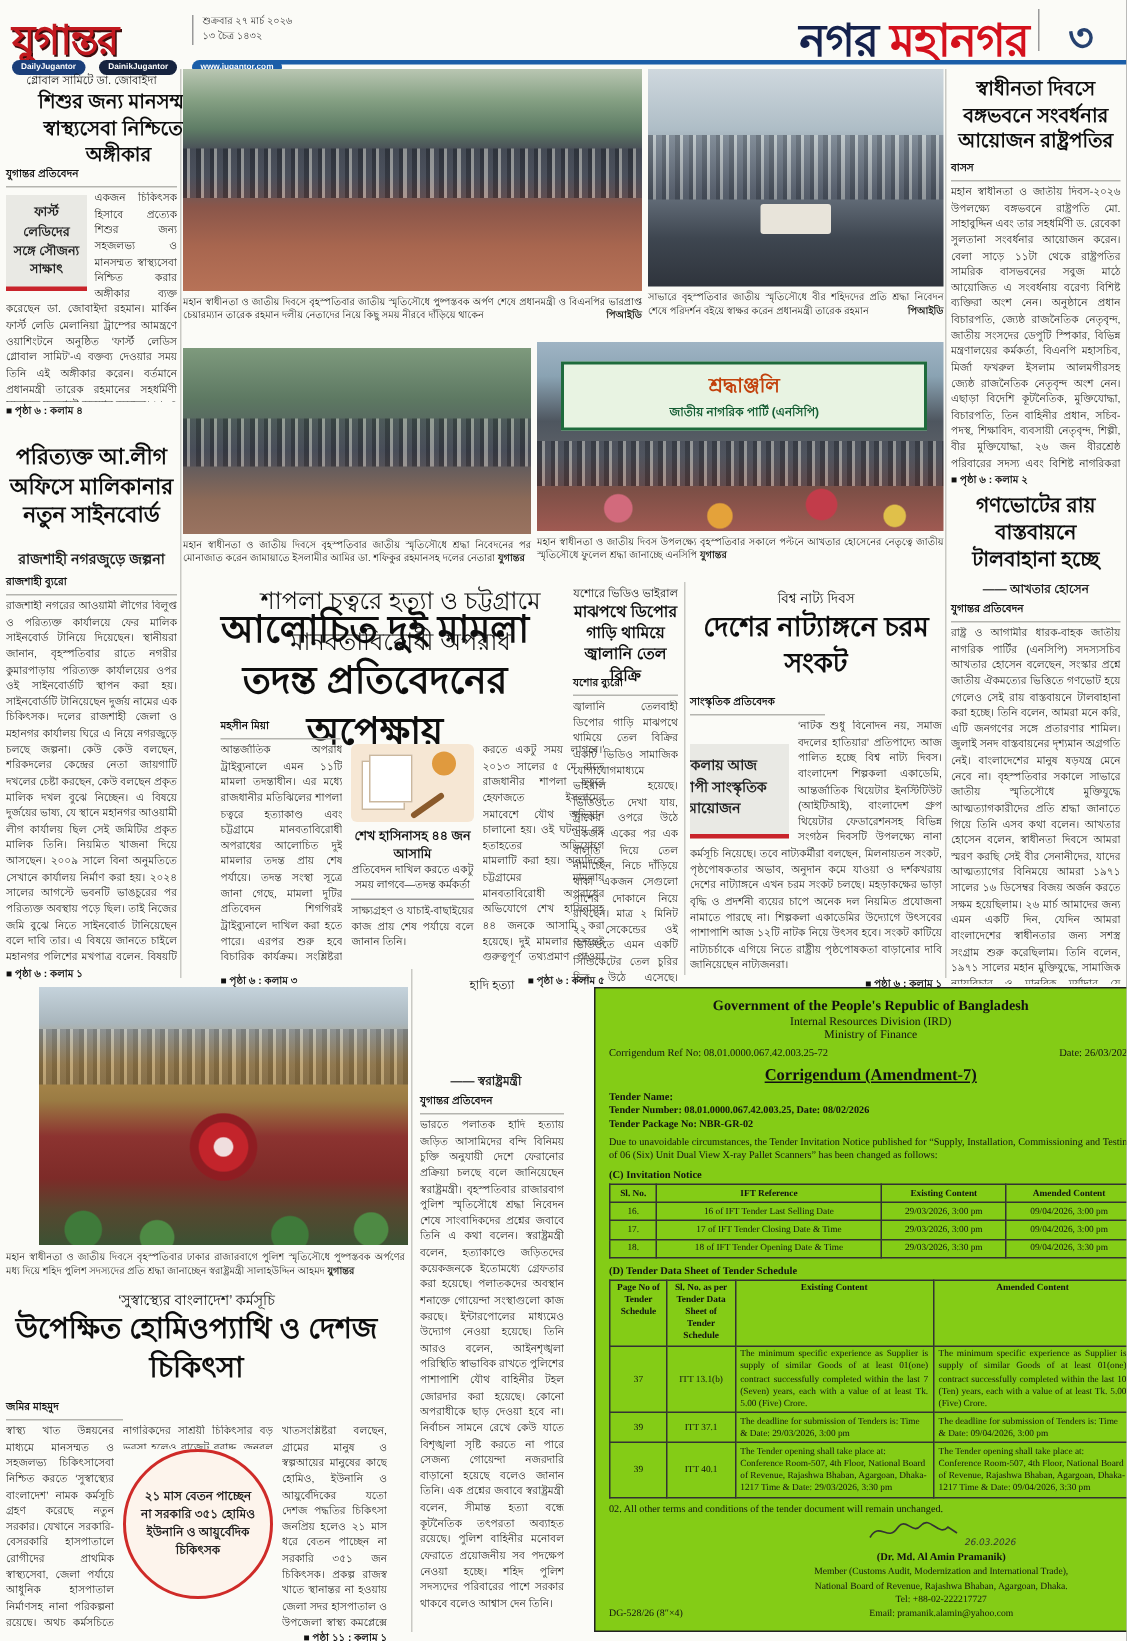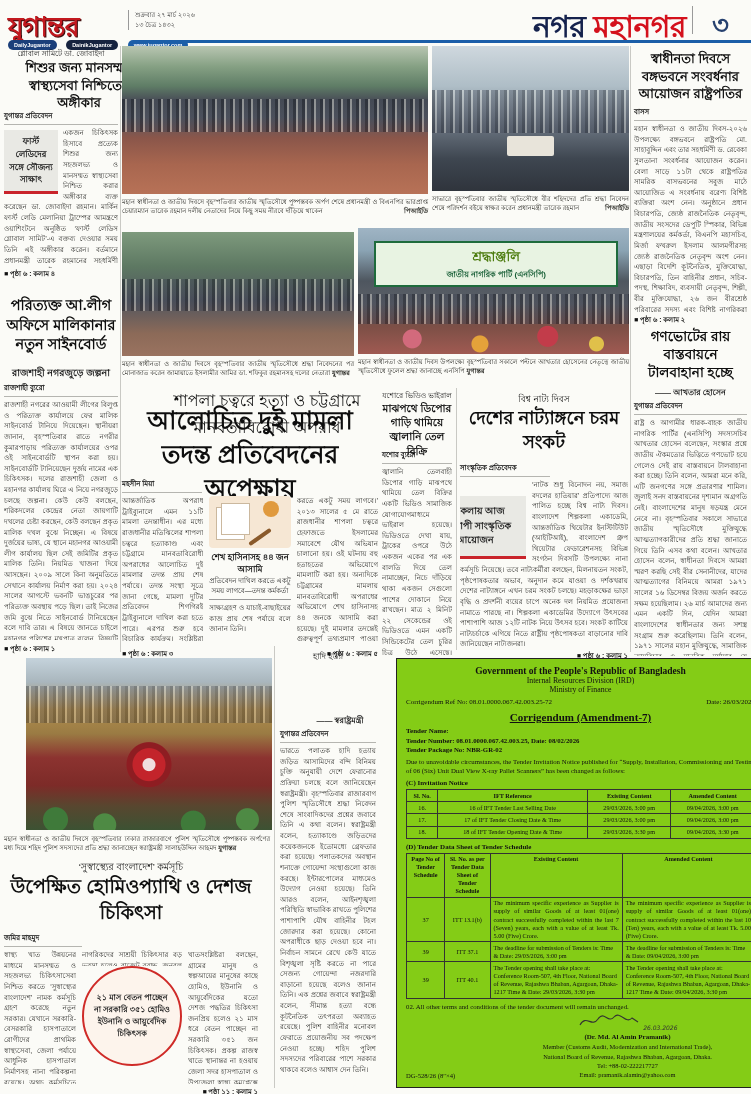"শ্রদ্ধাঞ্জলি" .banner-red { color: #4d7c0f -> #c2410c }
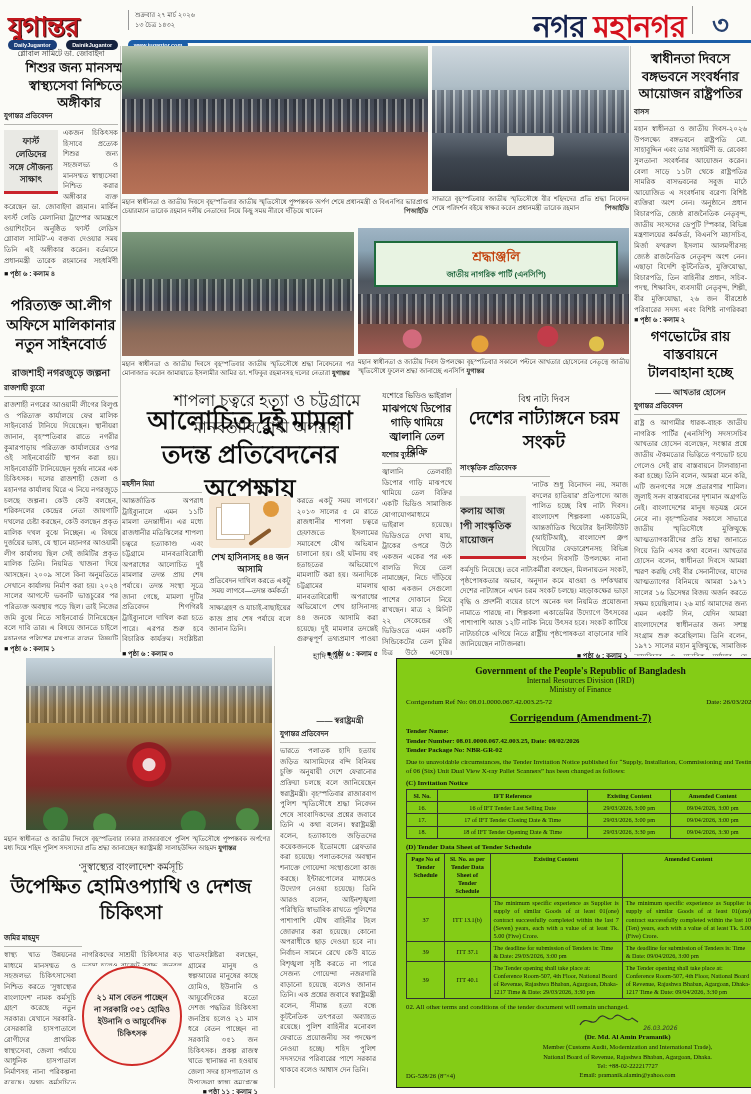"শেখ হাসিনাসহ ৪৪ জন আসামি" div.abs { padding-left: none -> 25px }
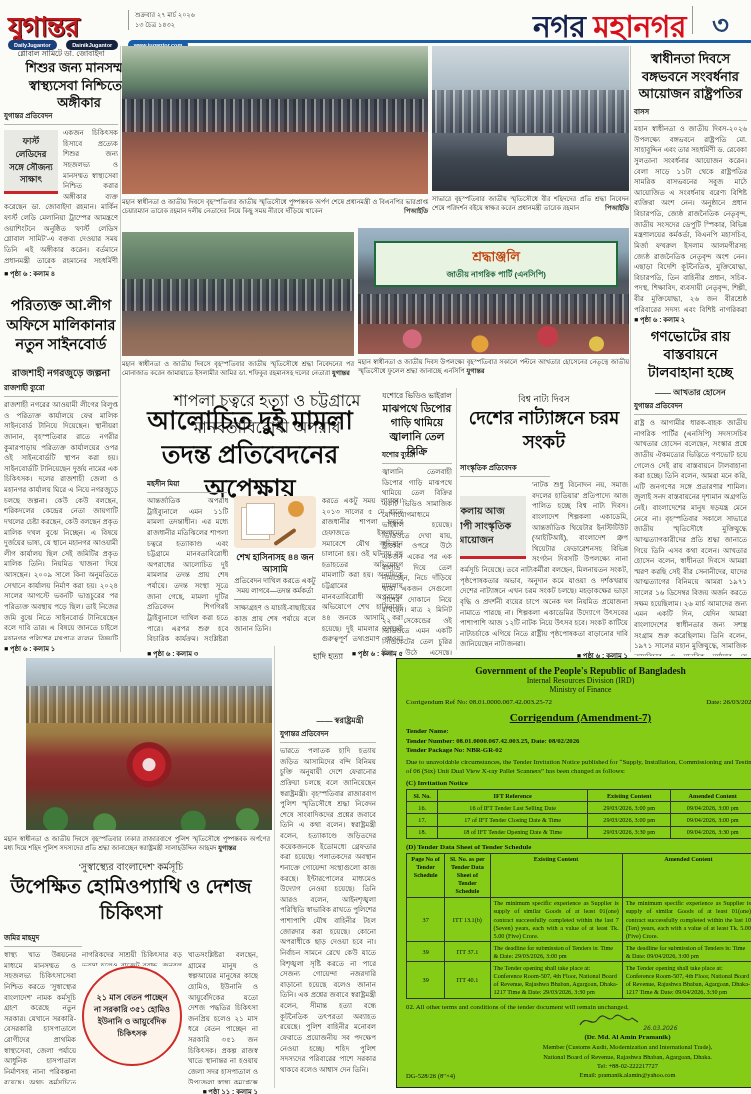"—— স্বরাষ্ট্রমন্ত্রী" div.abs { left: 292px -> 276px }
